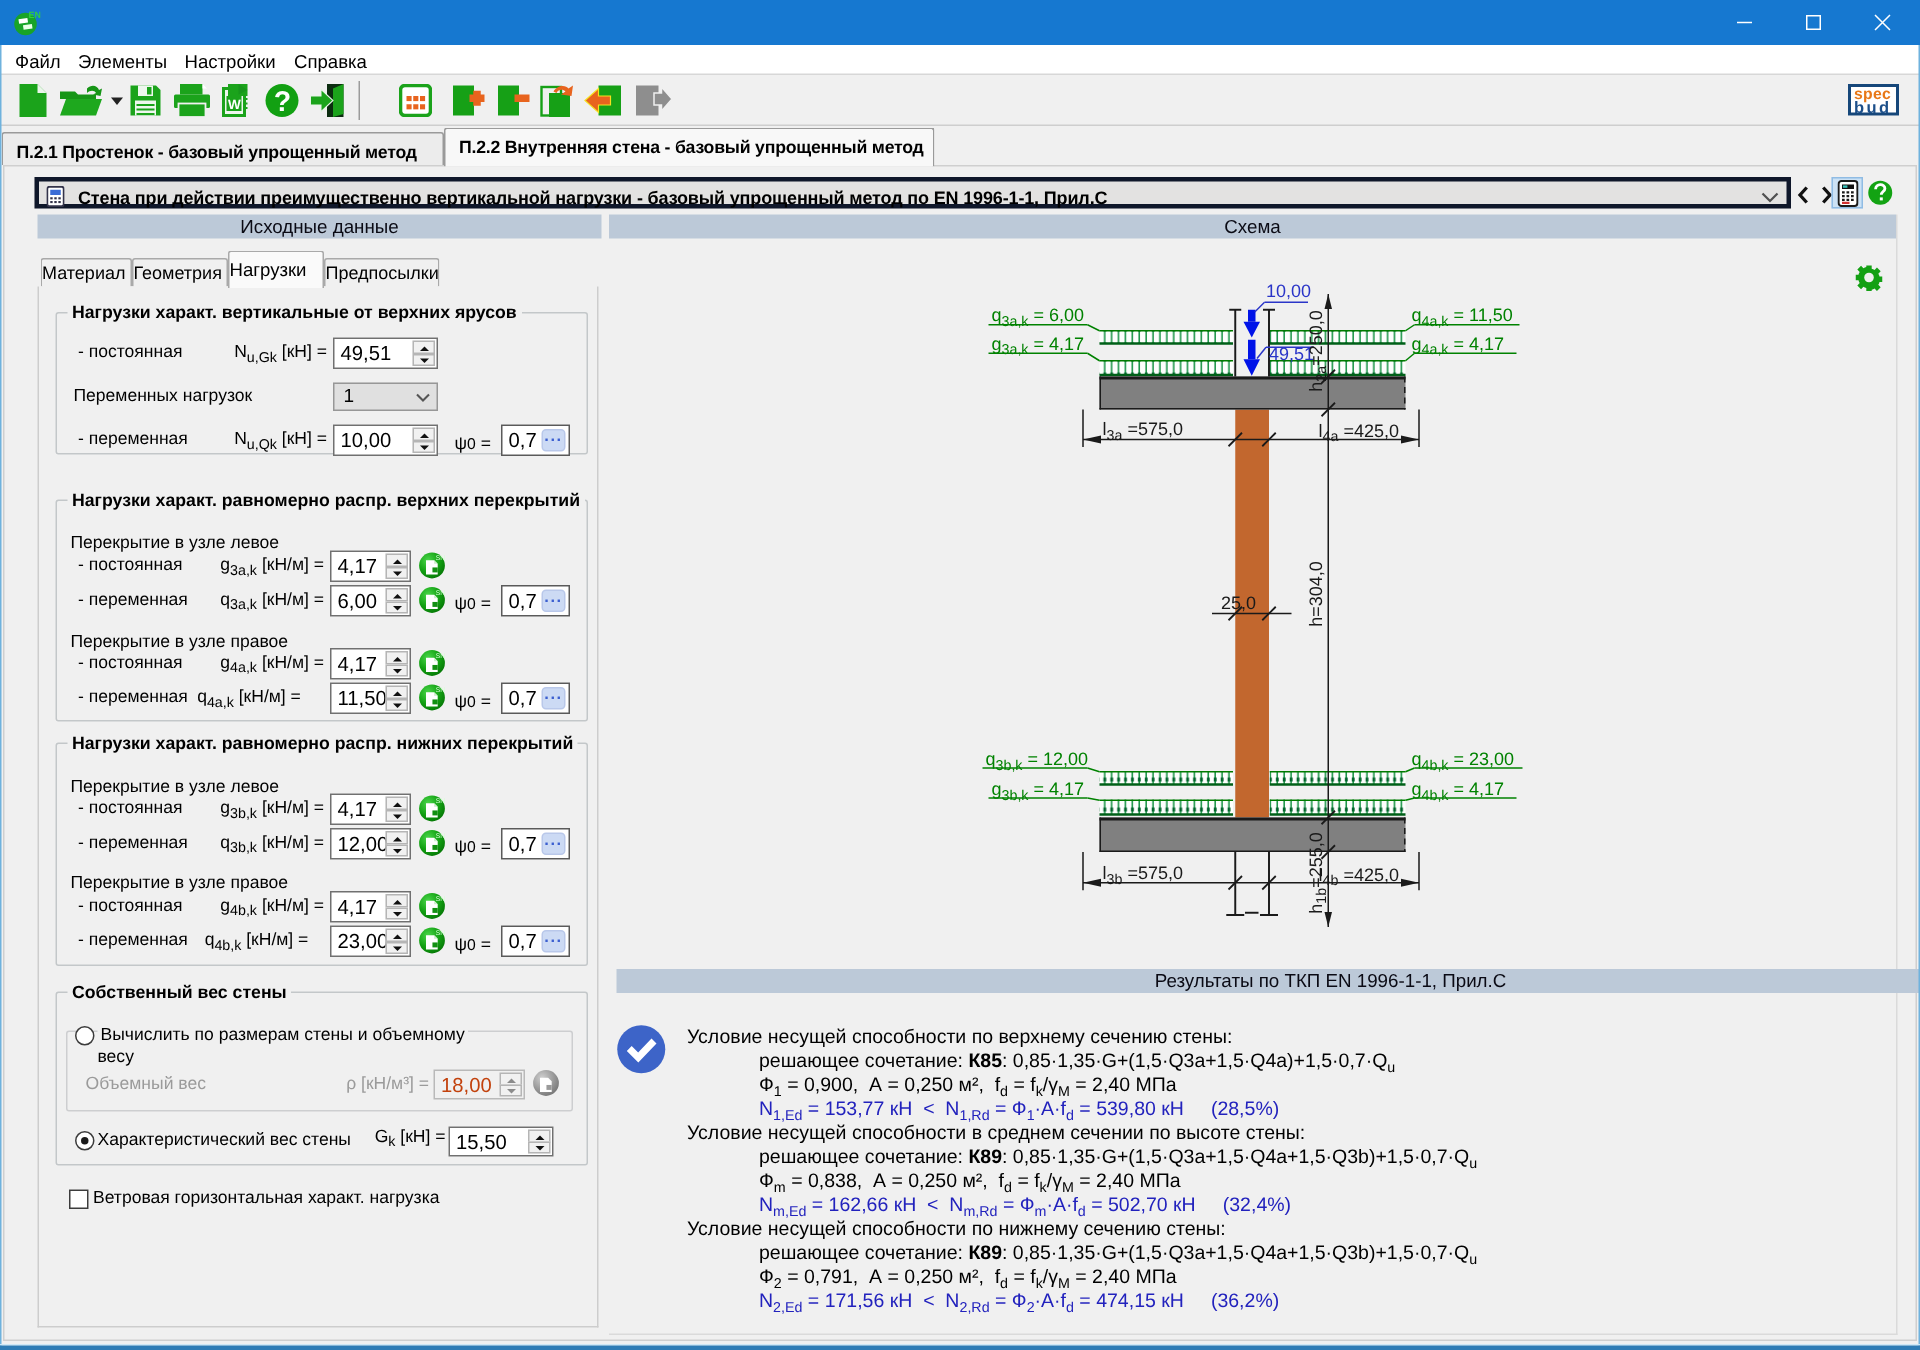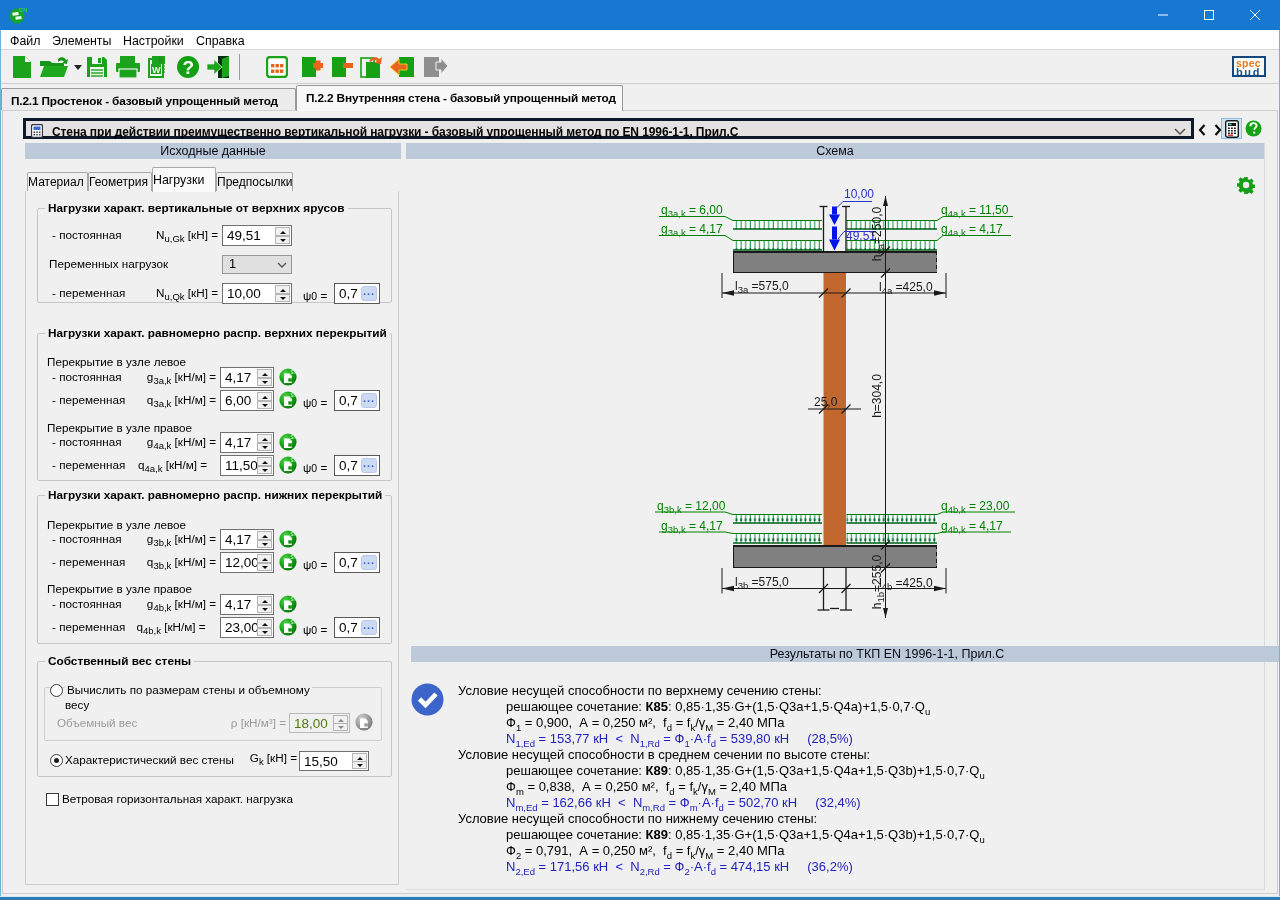"q4a,k [кН/м] =" span.lb { left: 112px -> 95px; text-align: left -> center }
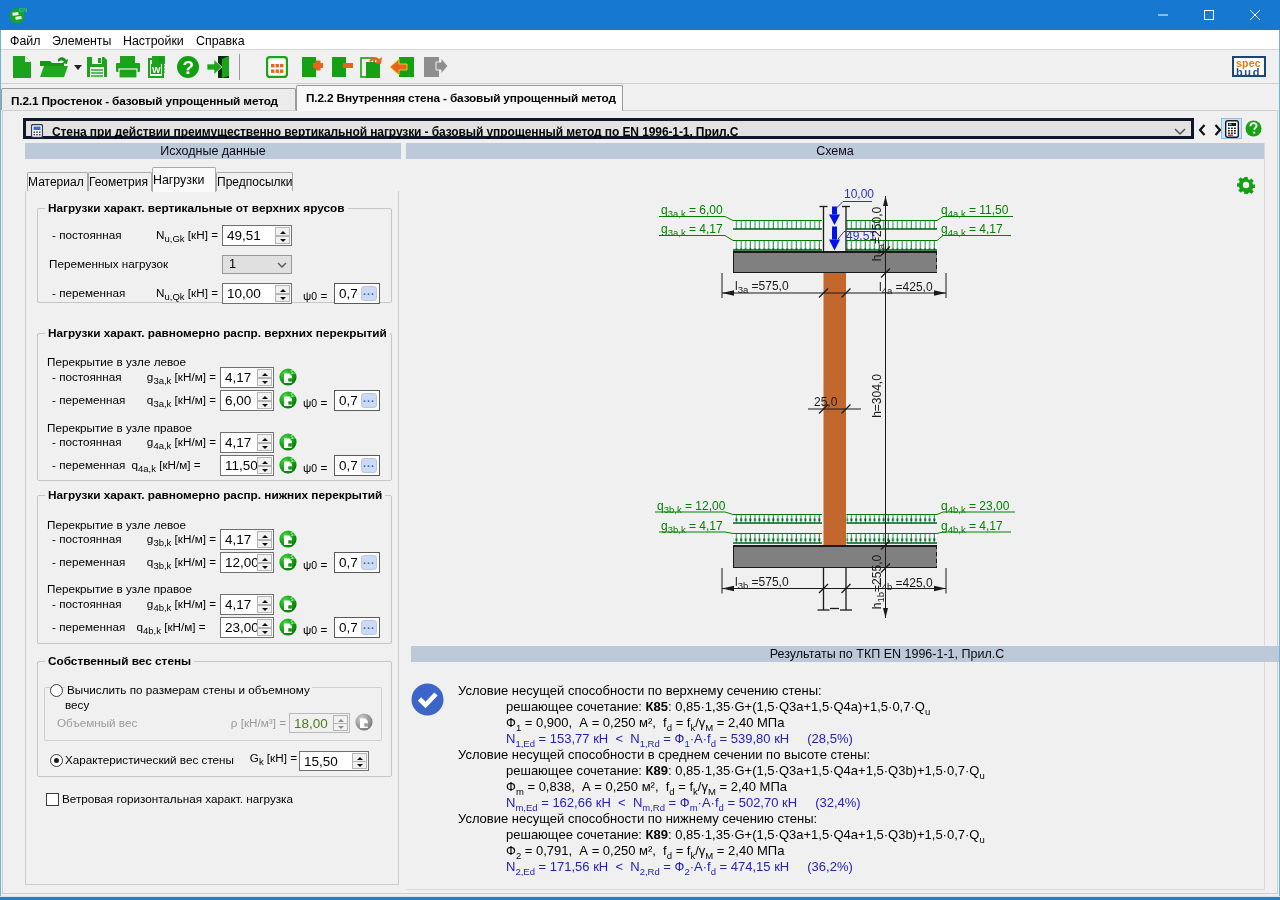"18,00" .spin.dis .v { color: #4d7c0f -> #c2410c }
